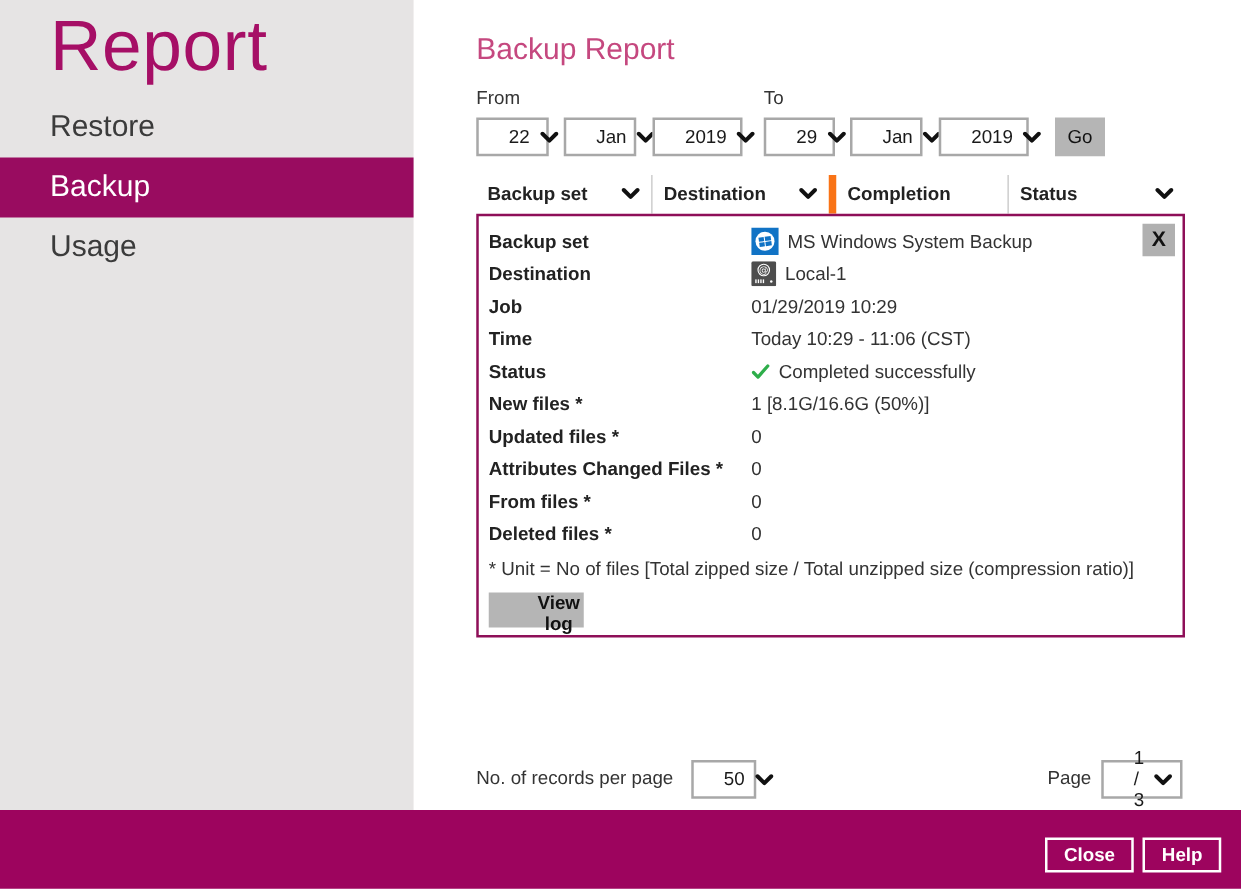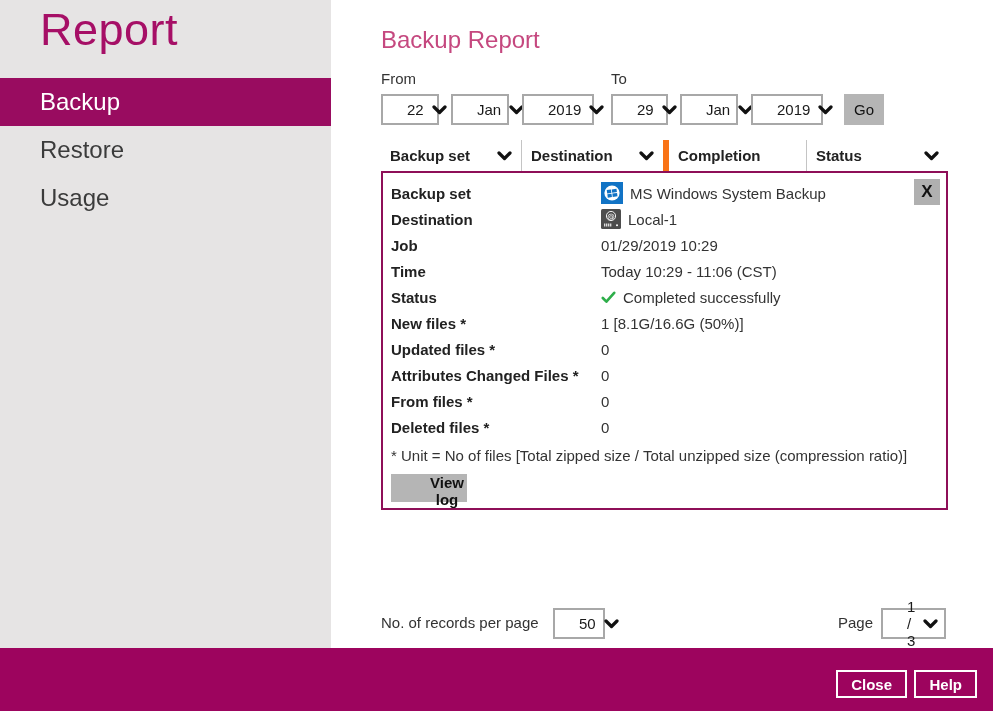"Report" .sidebar-title { font-size: 45px -> 57px }
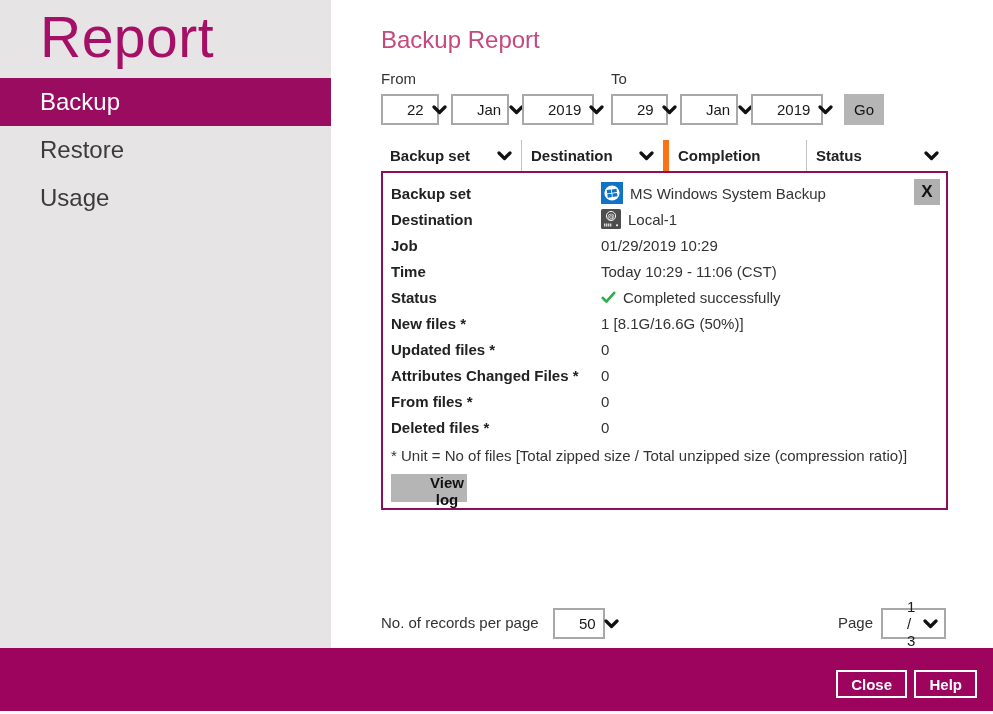"Backup" div.nav-item { order: before "Restore" -> after "Restore" }
